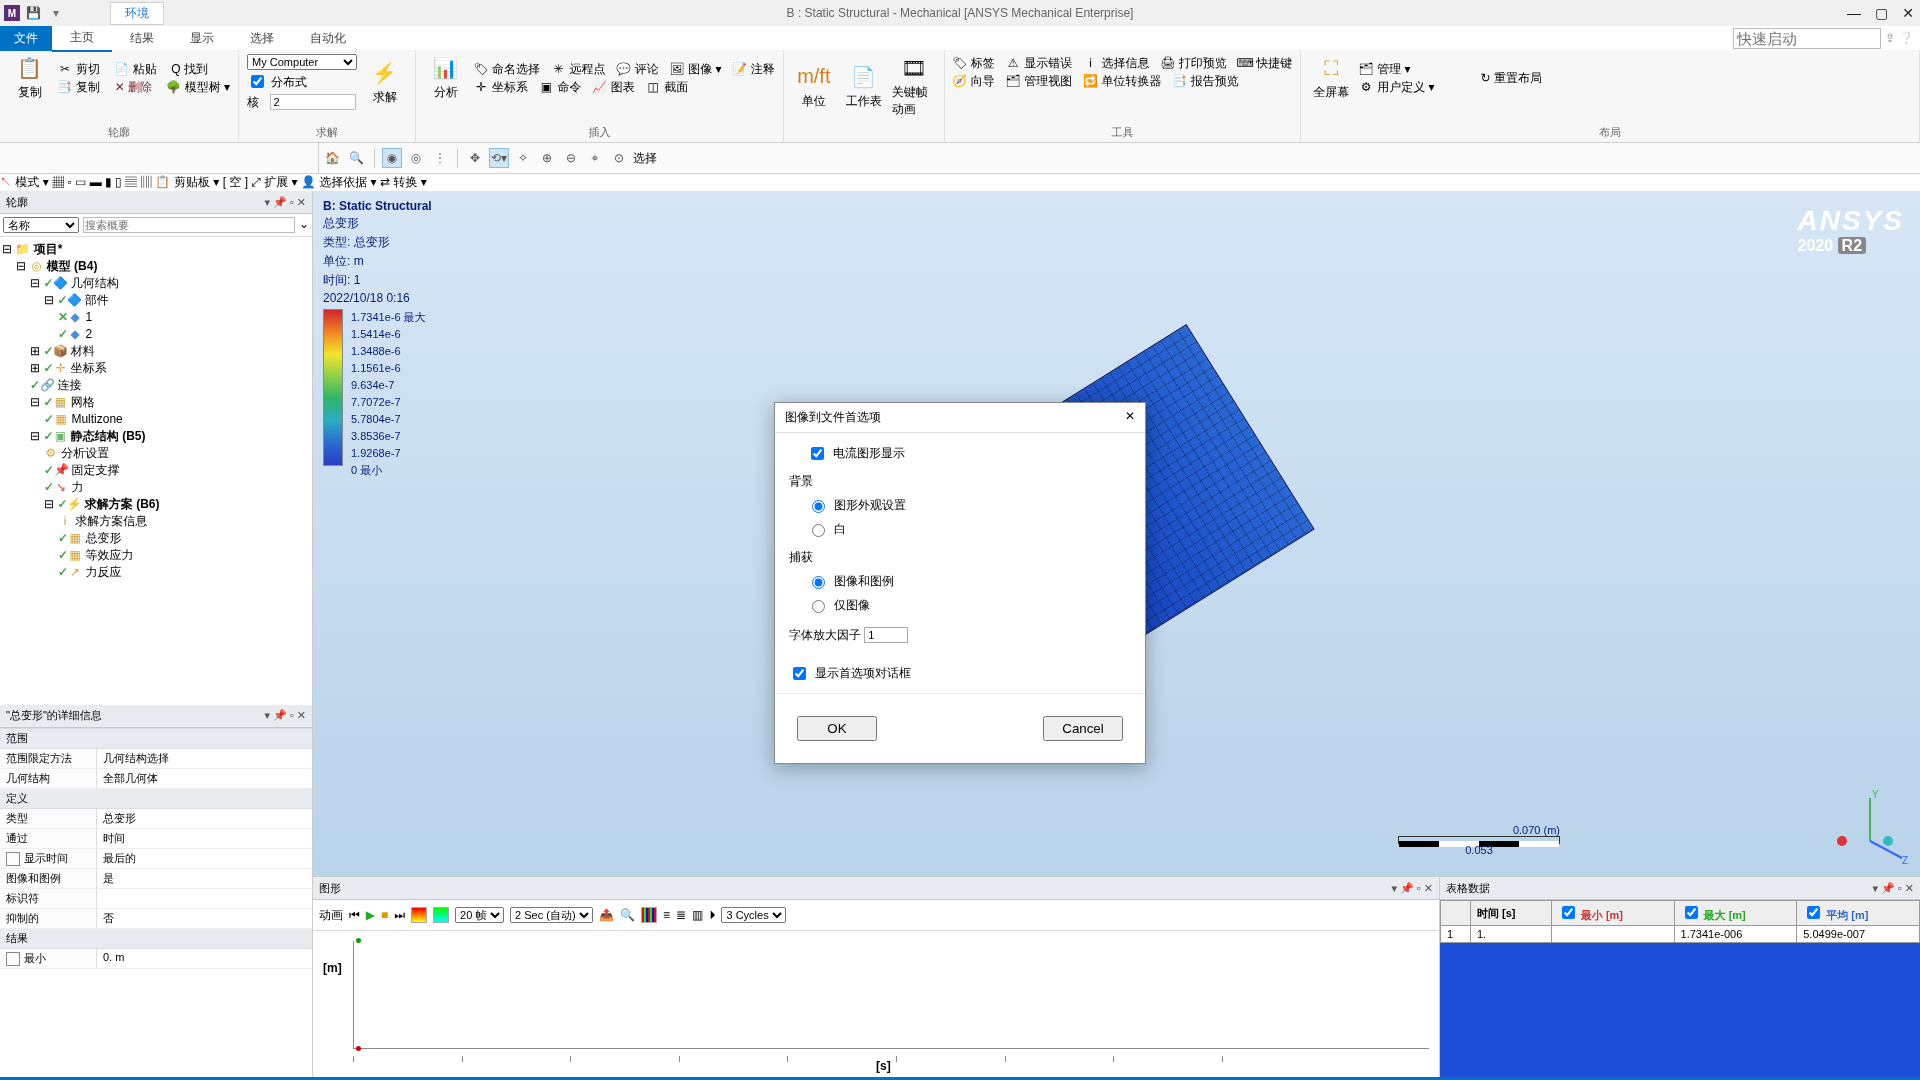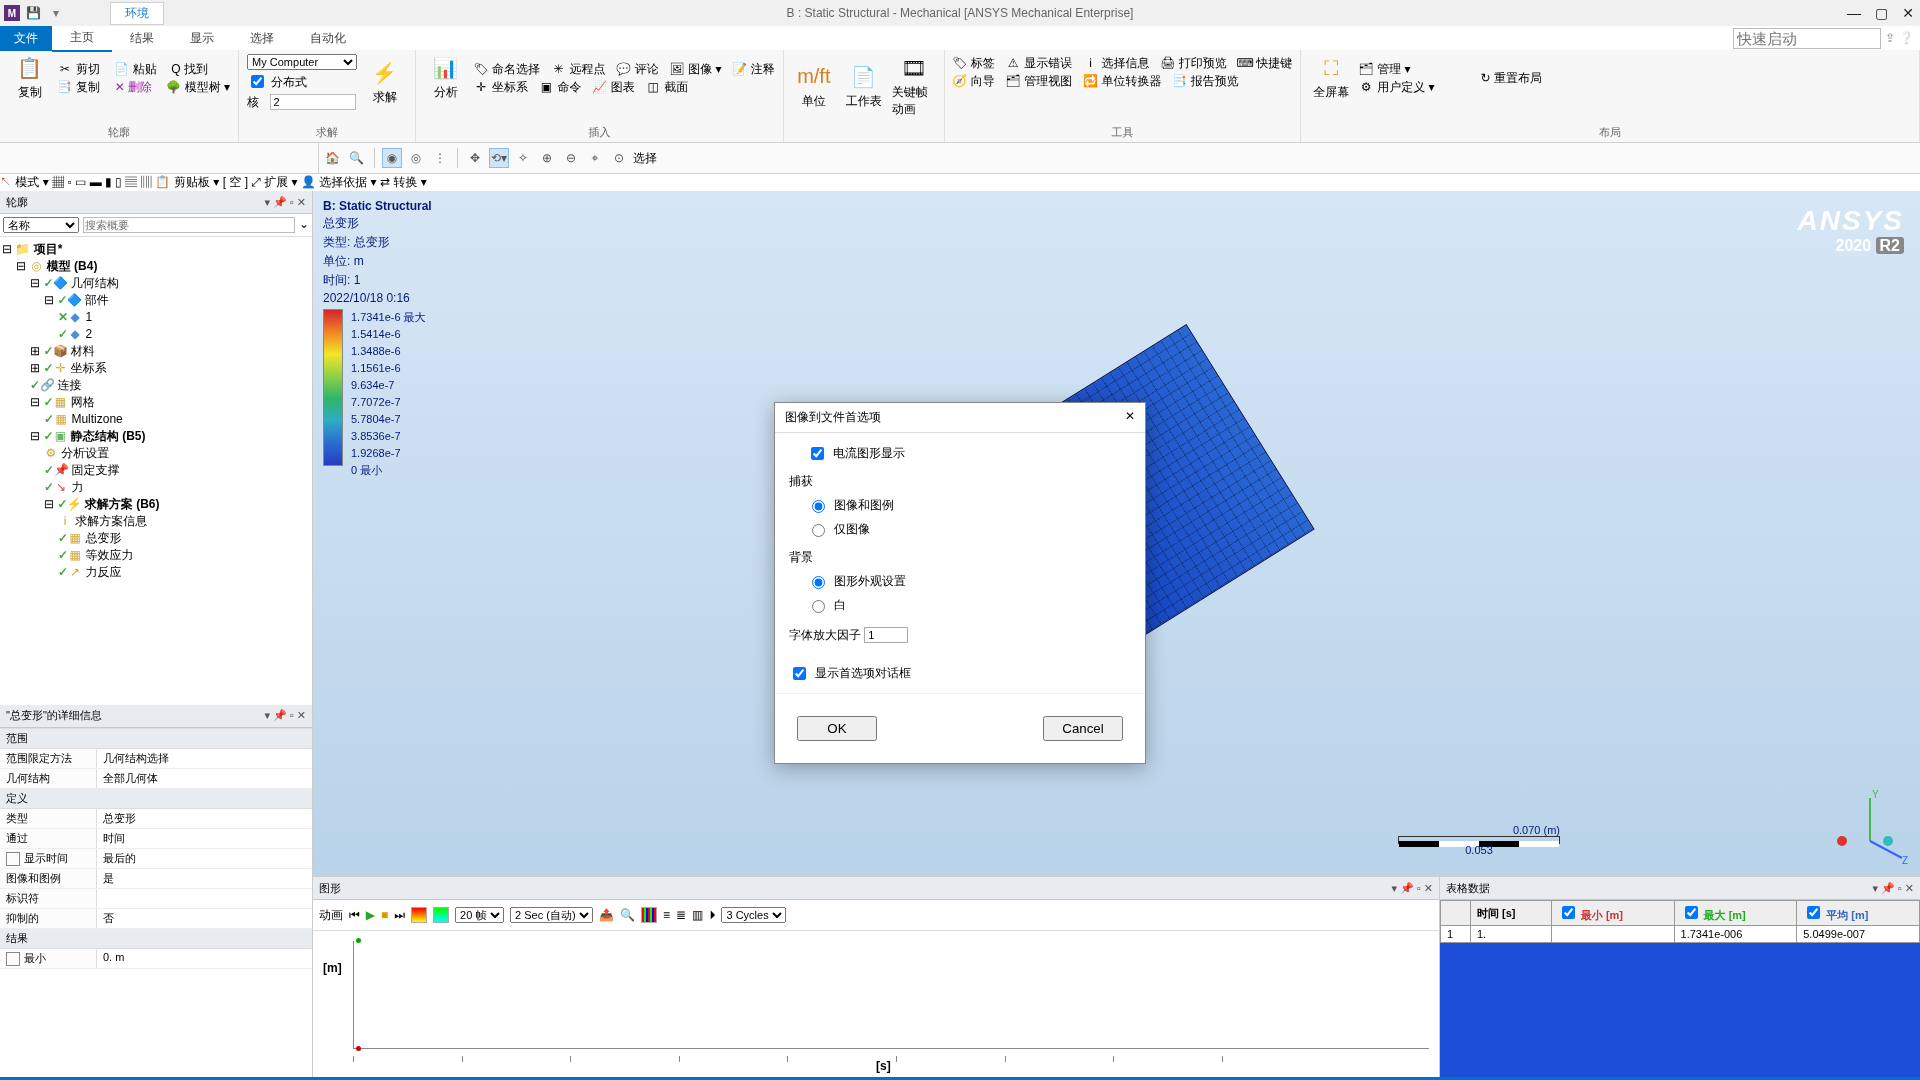"✕ 删除" span { color: #a21caf -> #7f1d1d }
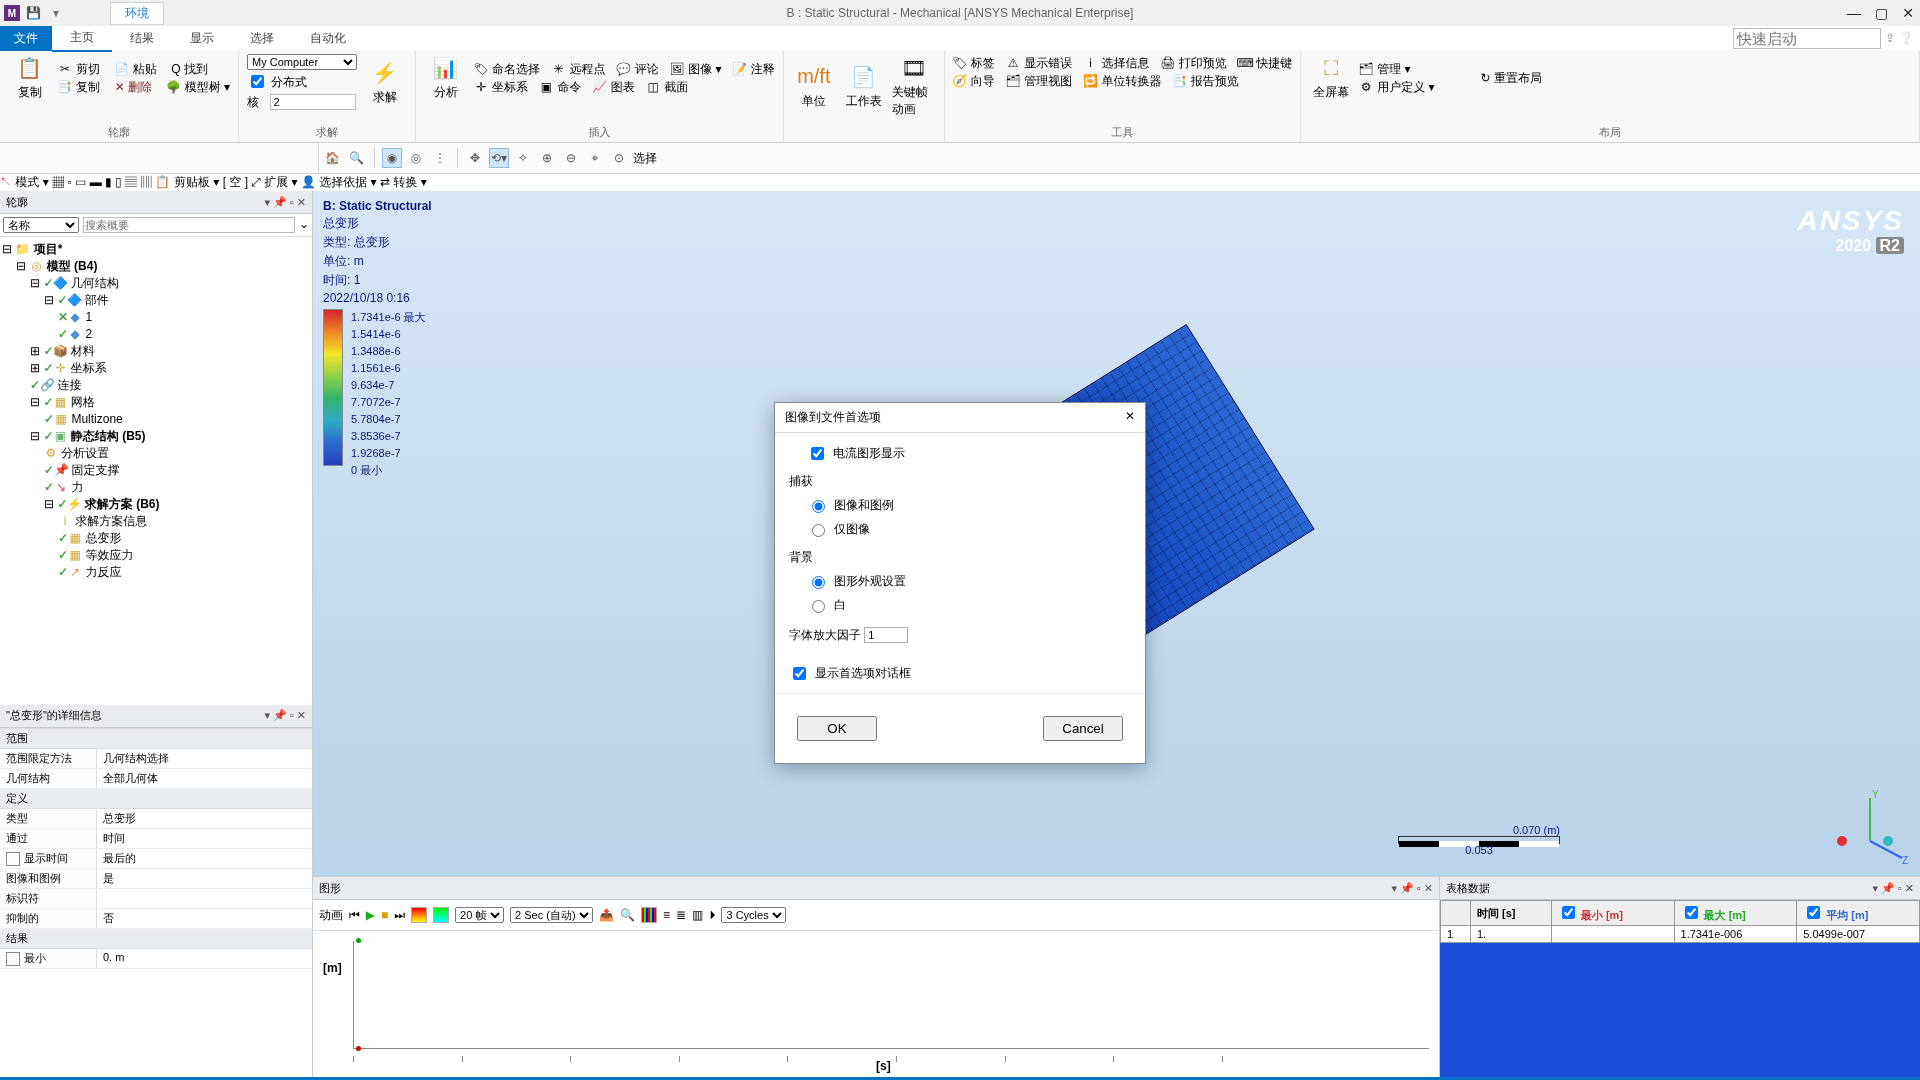"ANSYS" .viewport .brand { text-align: right -> none }
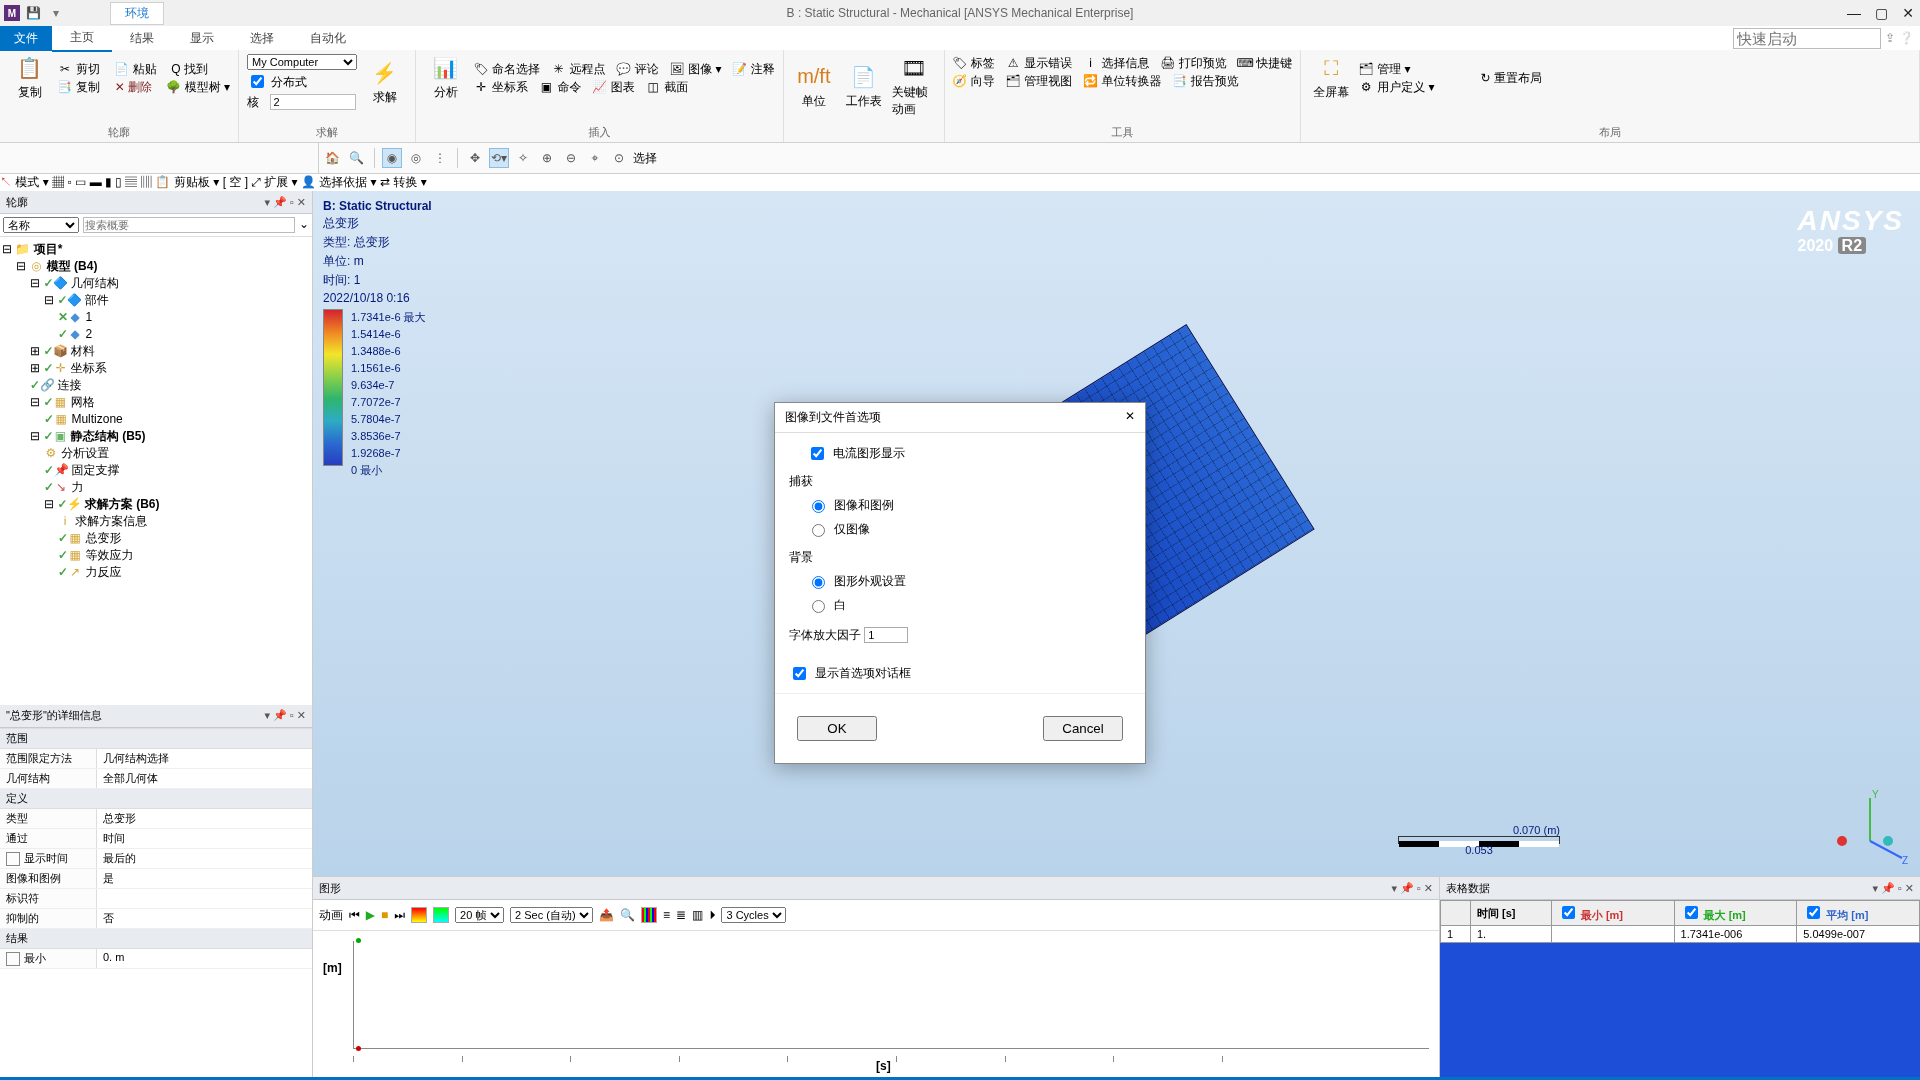"捕获" div.dlgsect { order: before "背景" -> after "背景" }
